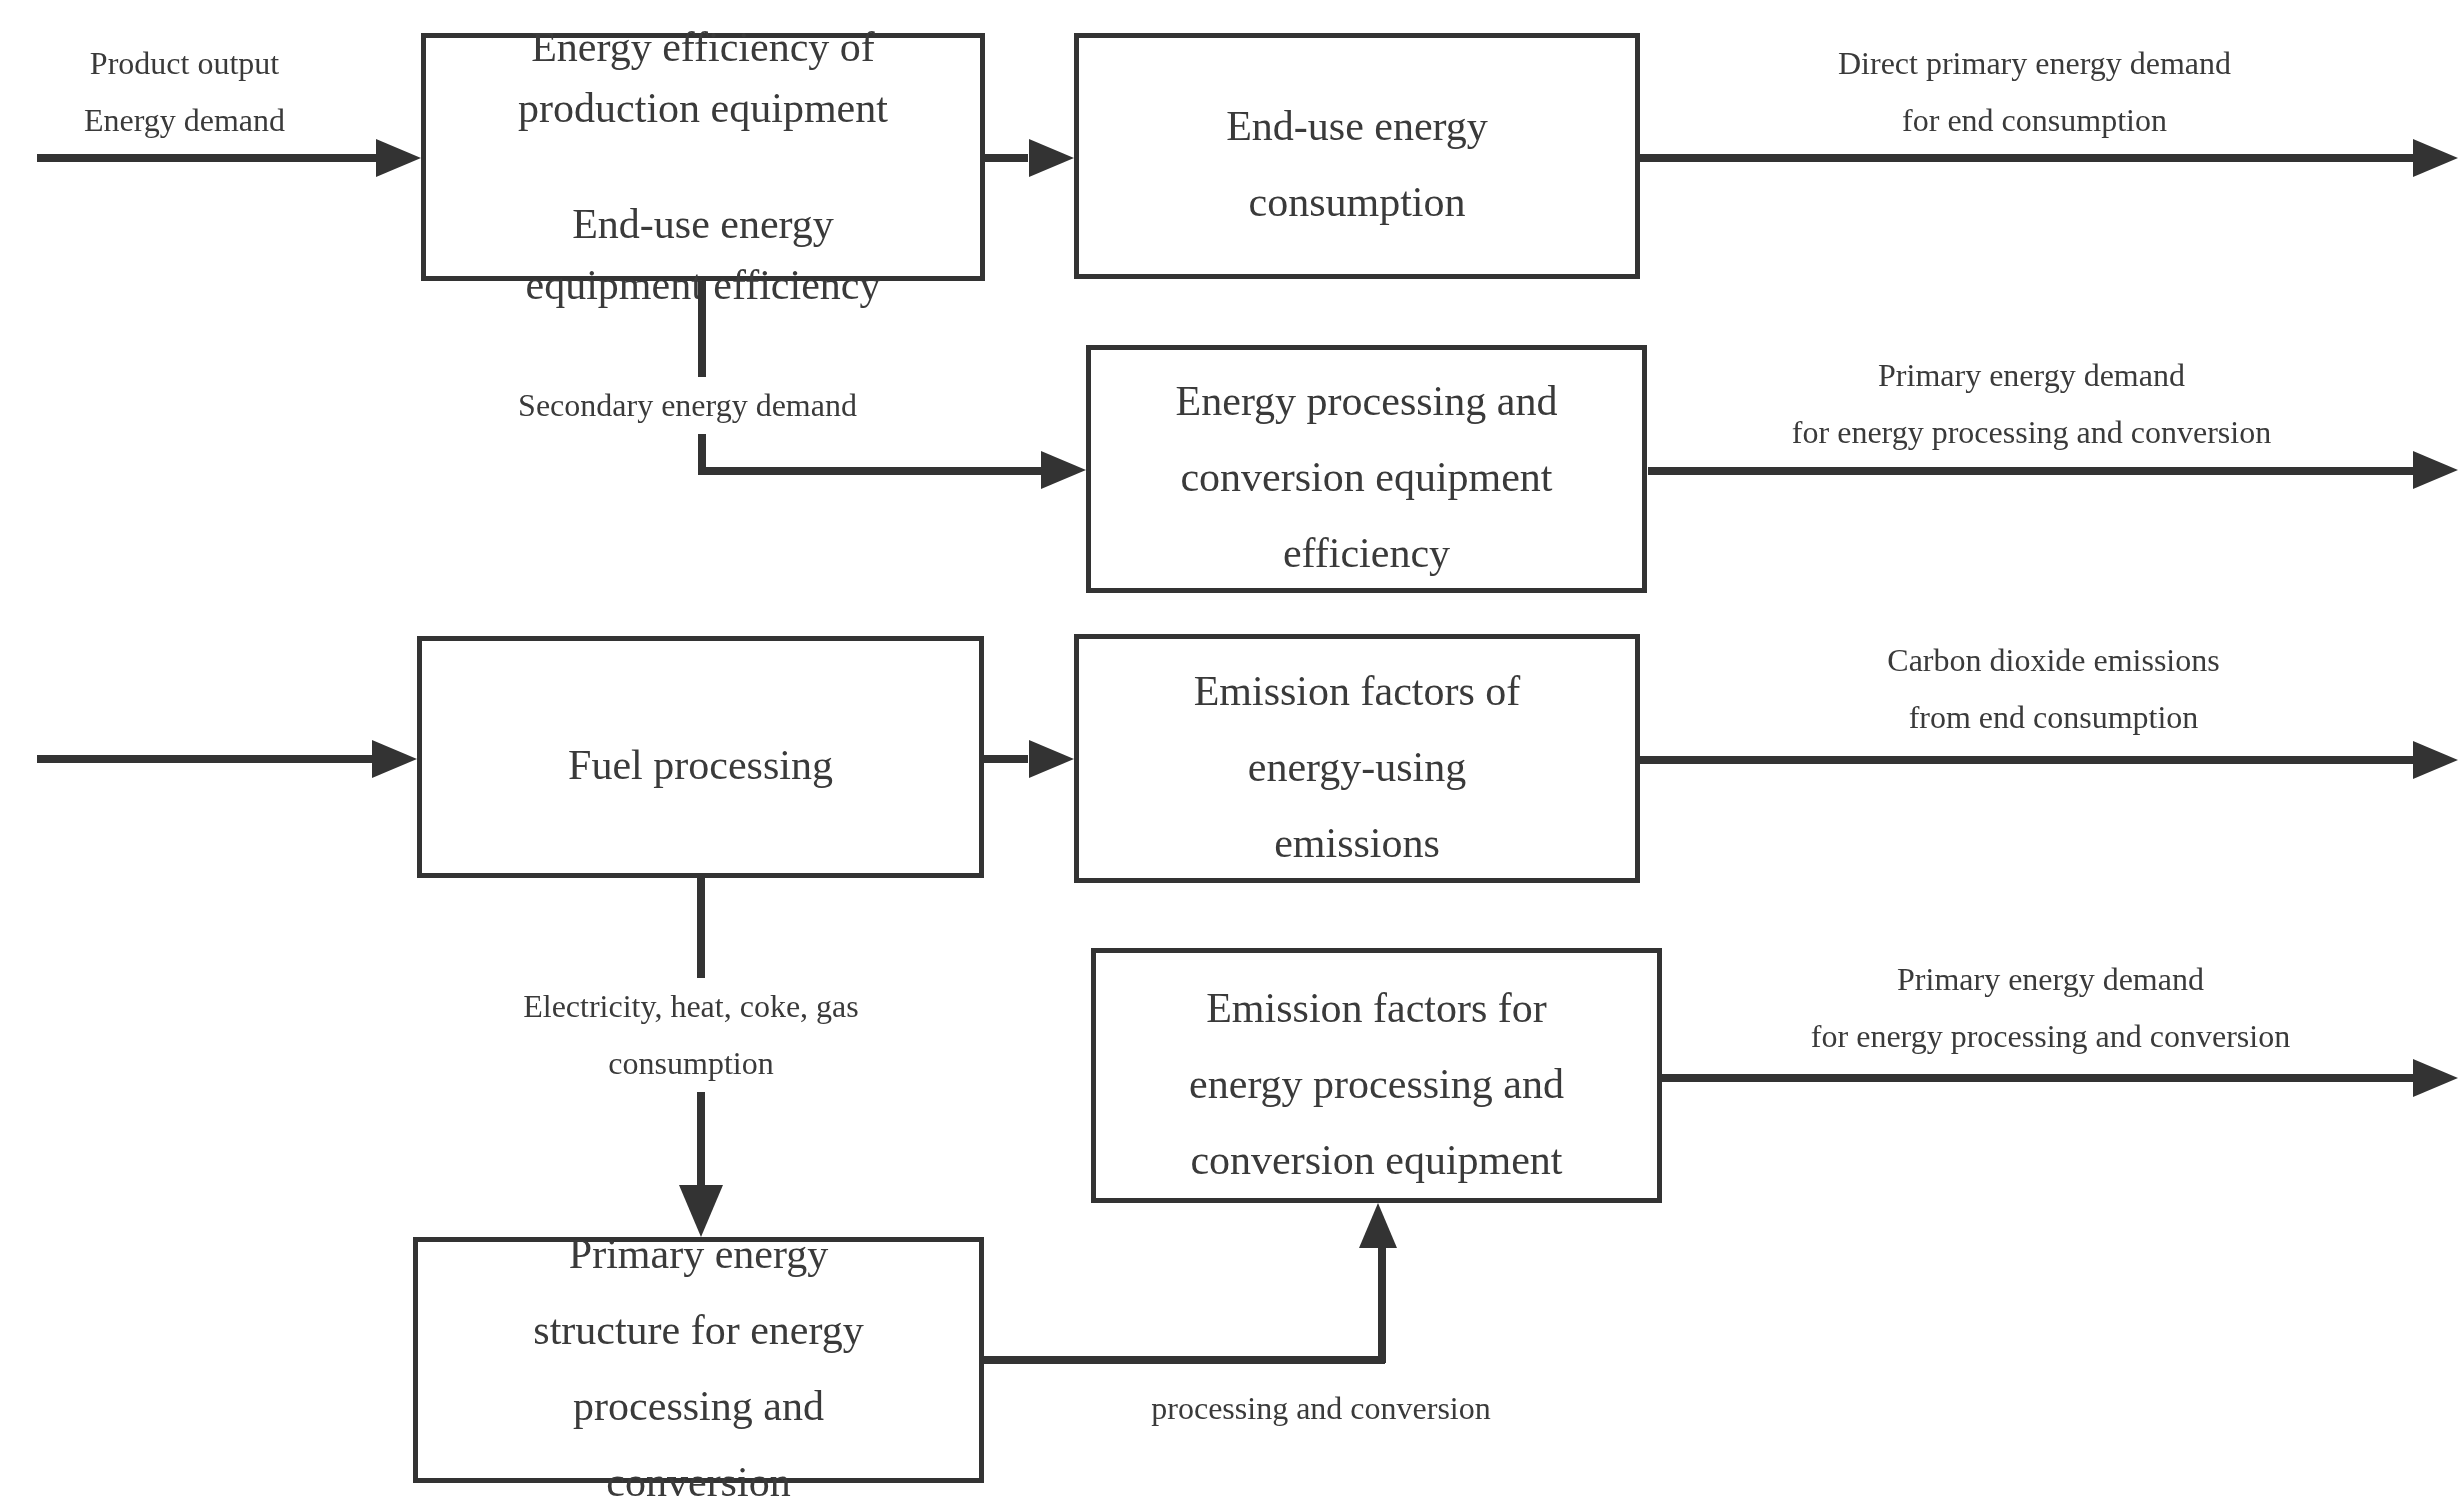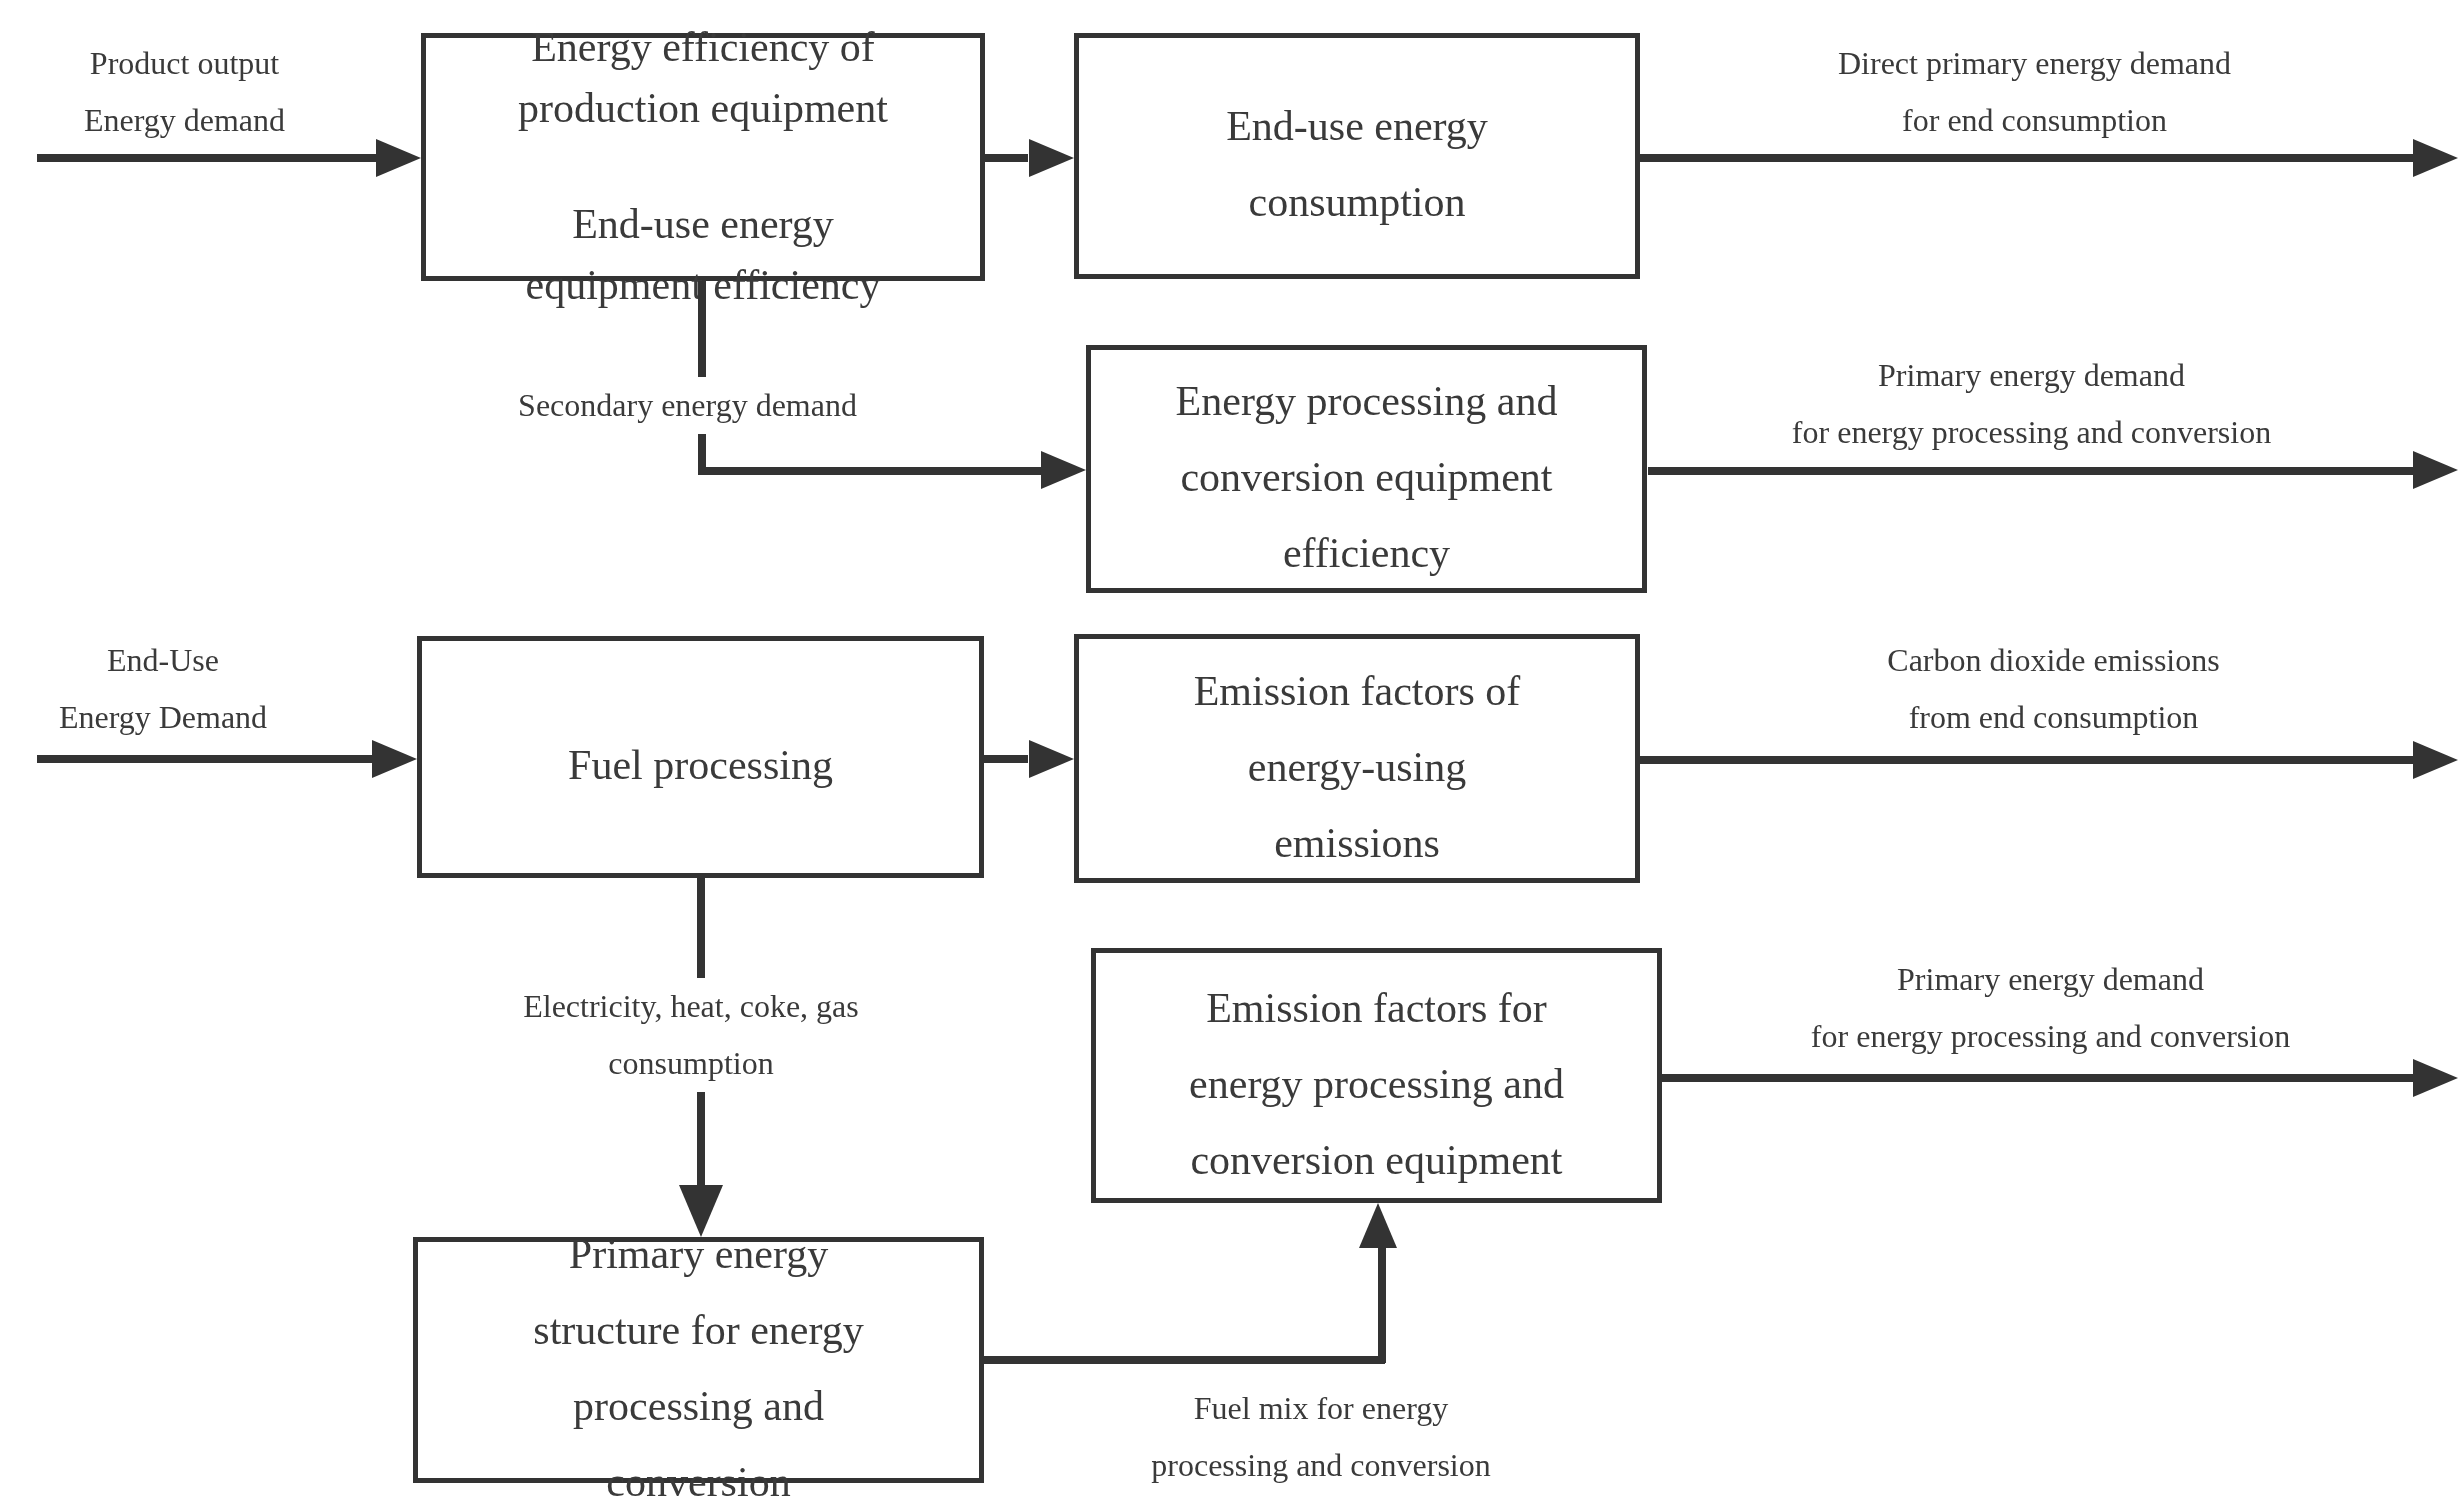"End-Use" div.lbl { html: <div> <div>End-Use</div> <div>Energy Demand</div> </div> -> none }
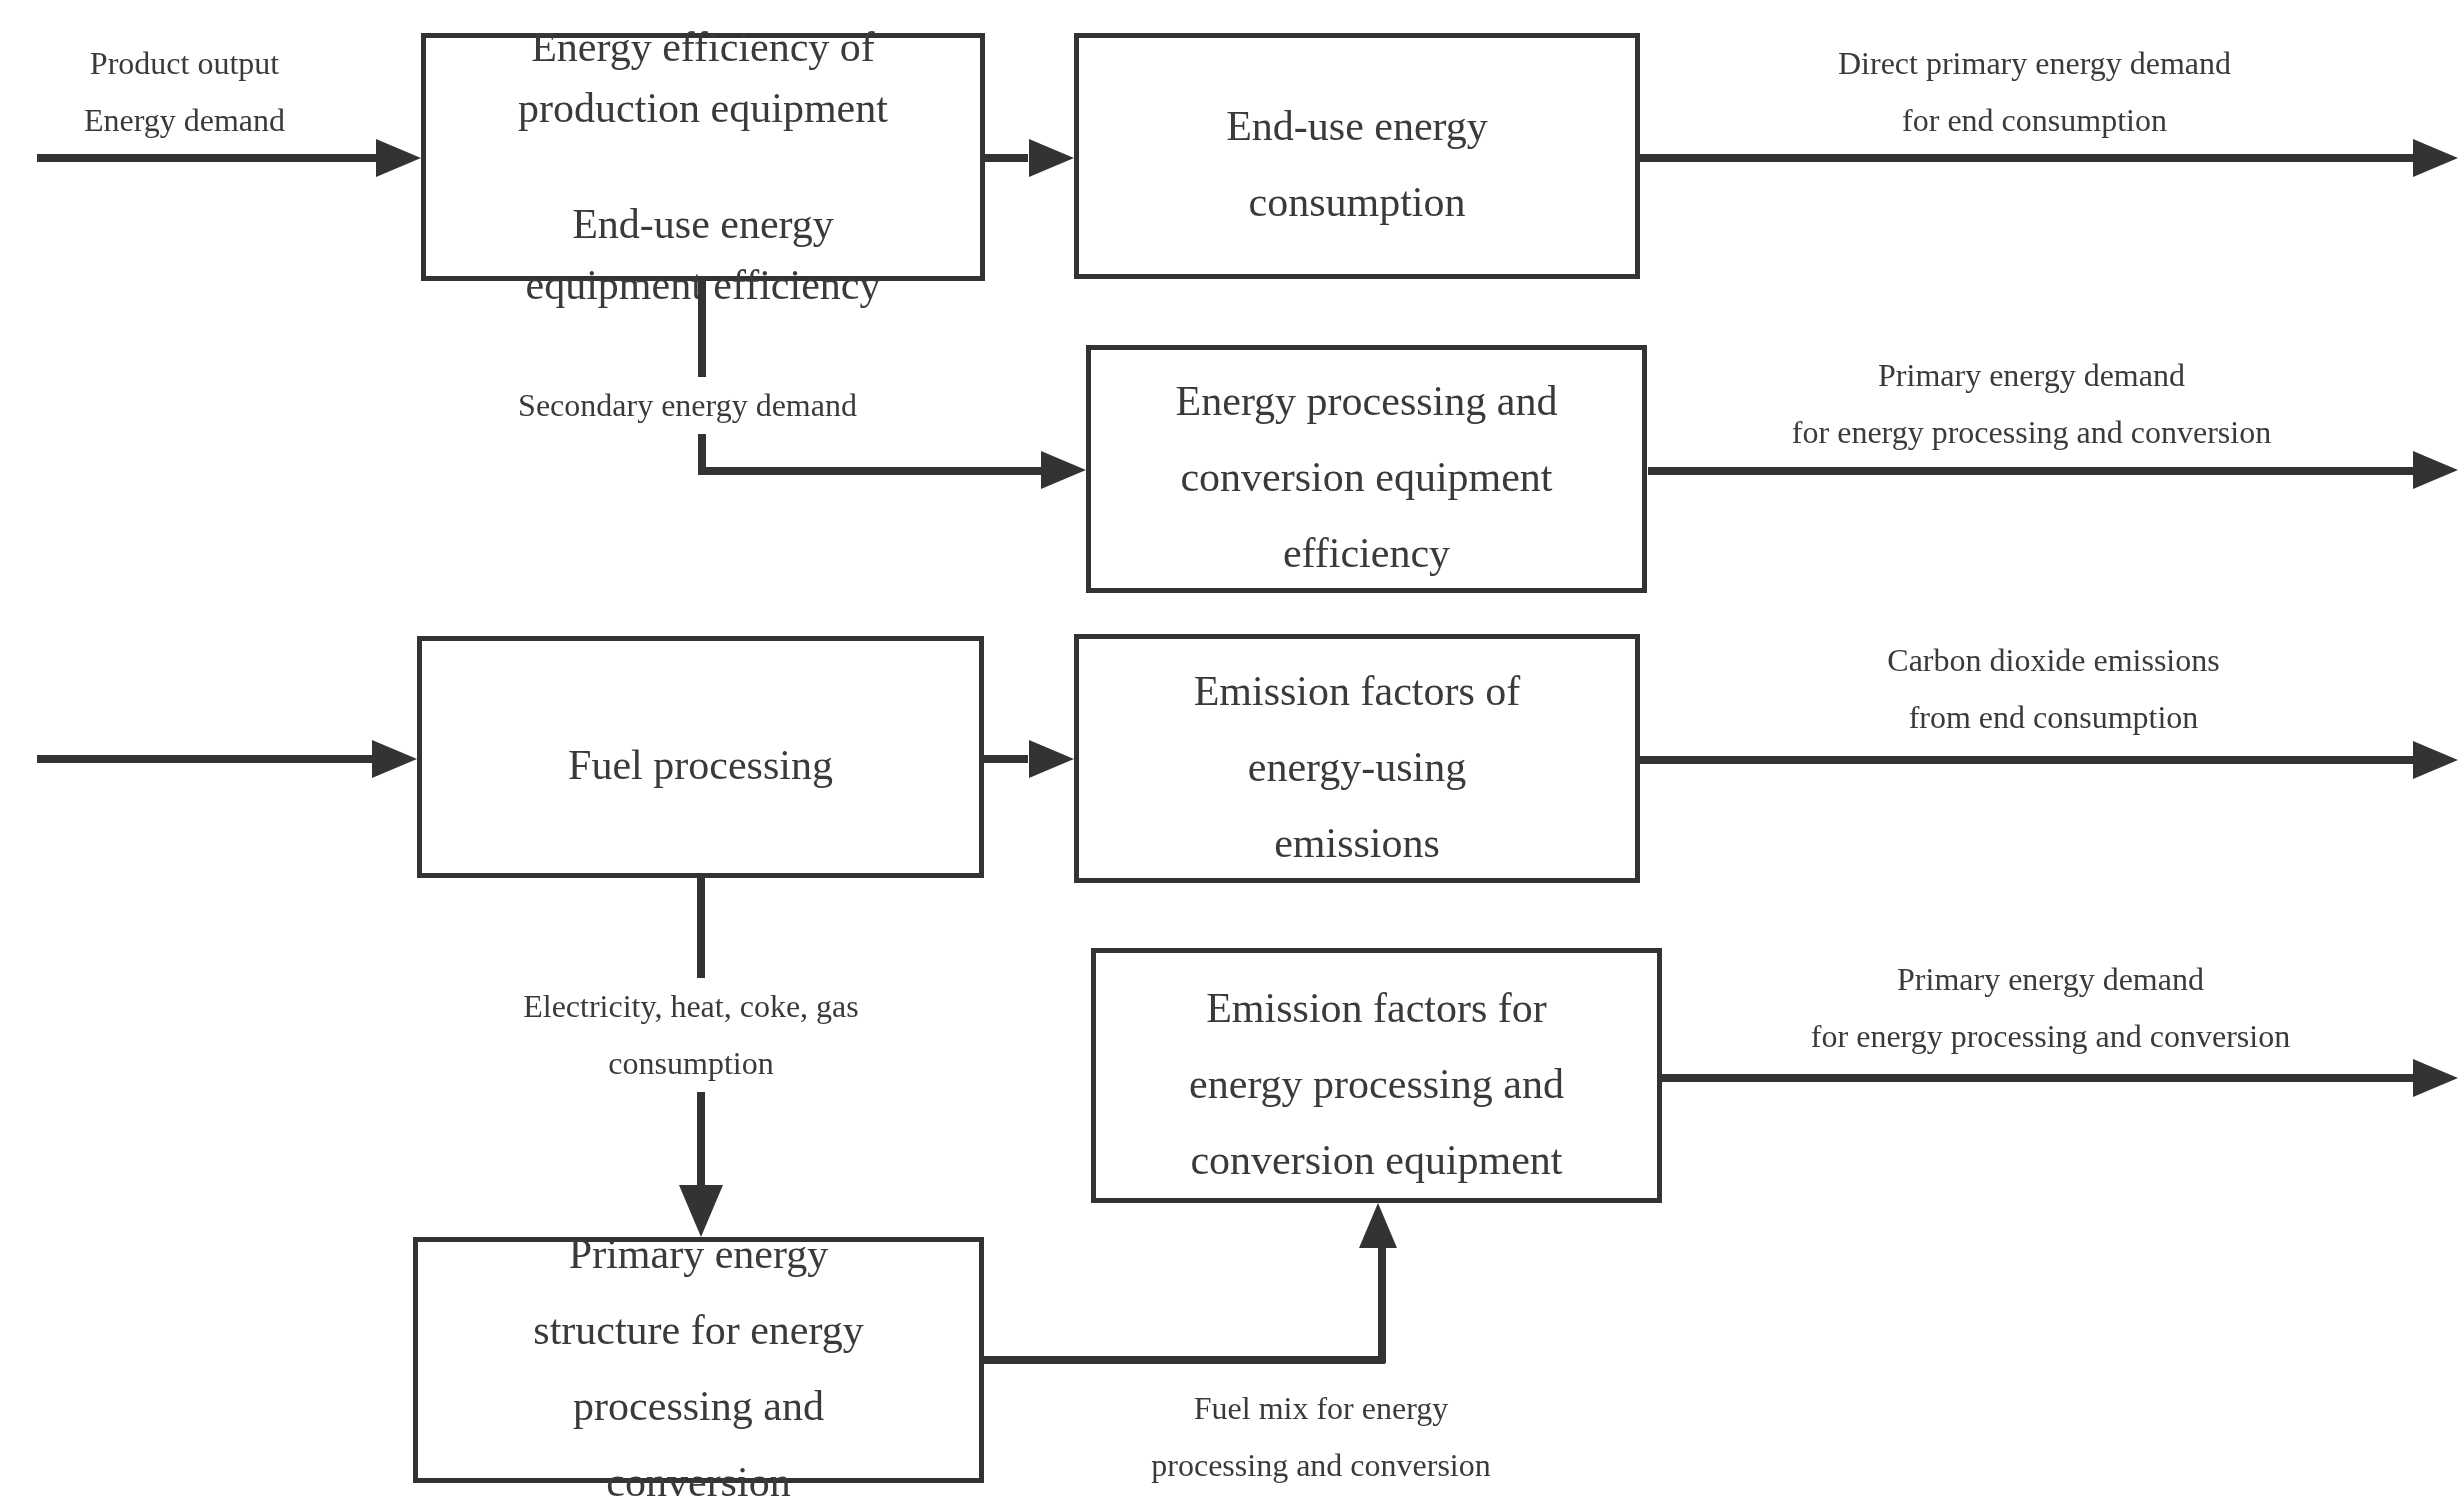"Fuel mix for energy" div.ln { html: <div>Fuel mix for energy</div> -> none }
